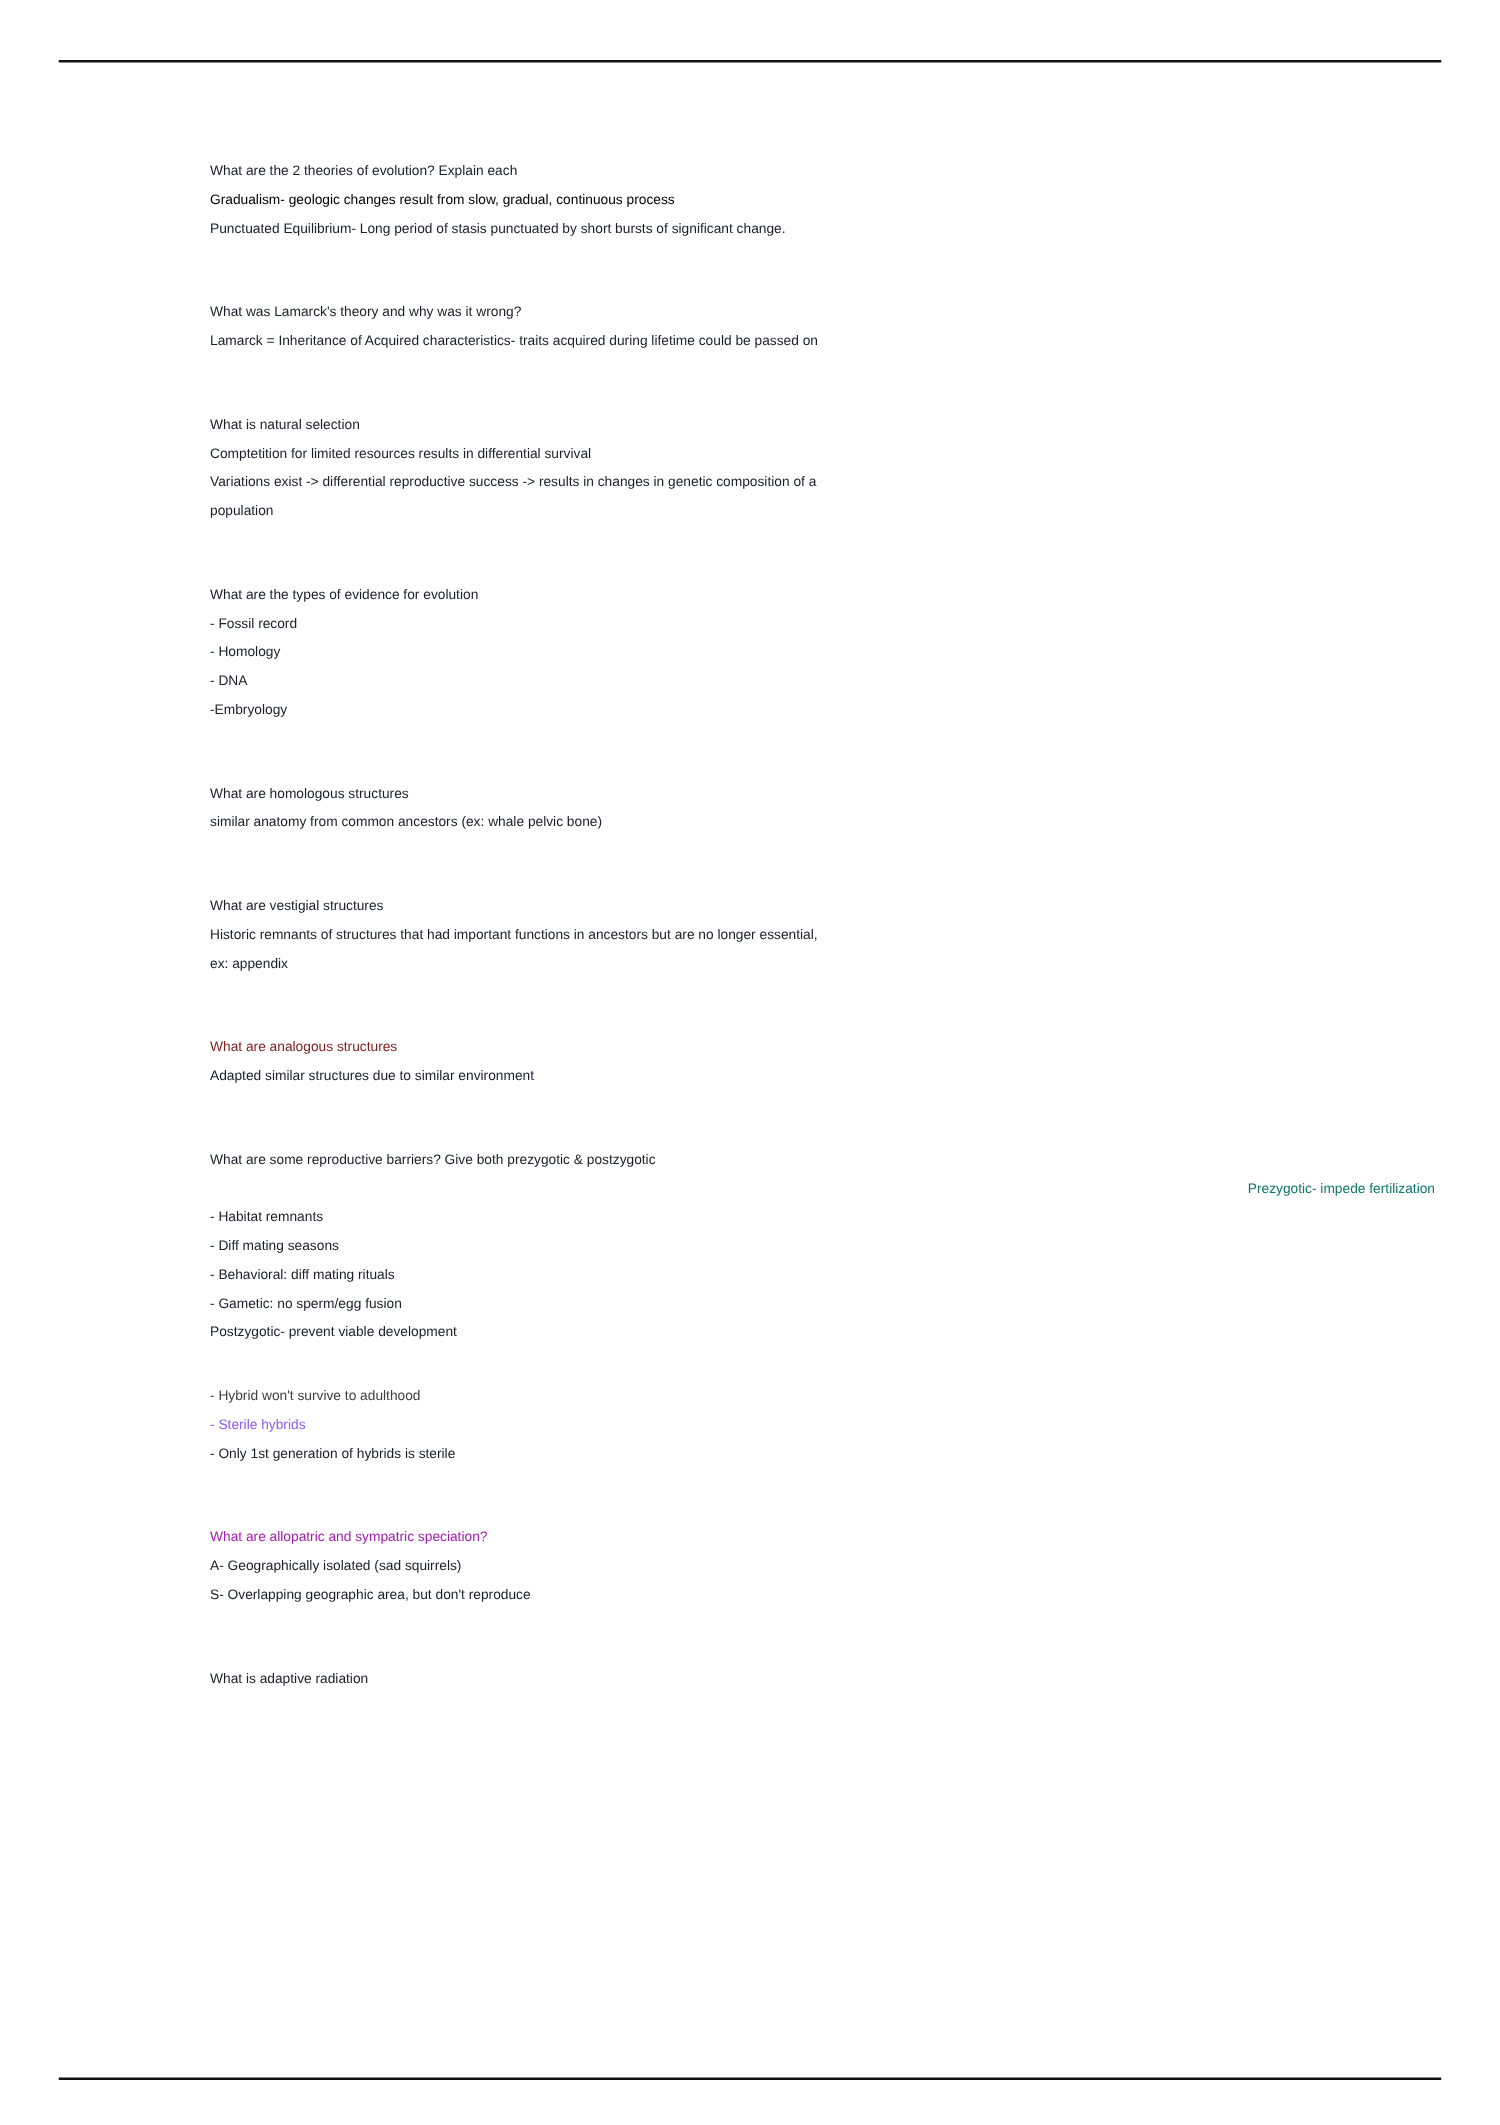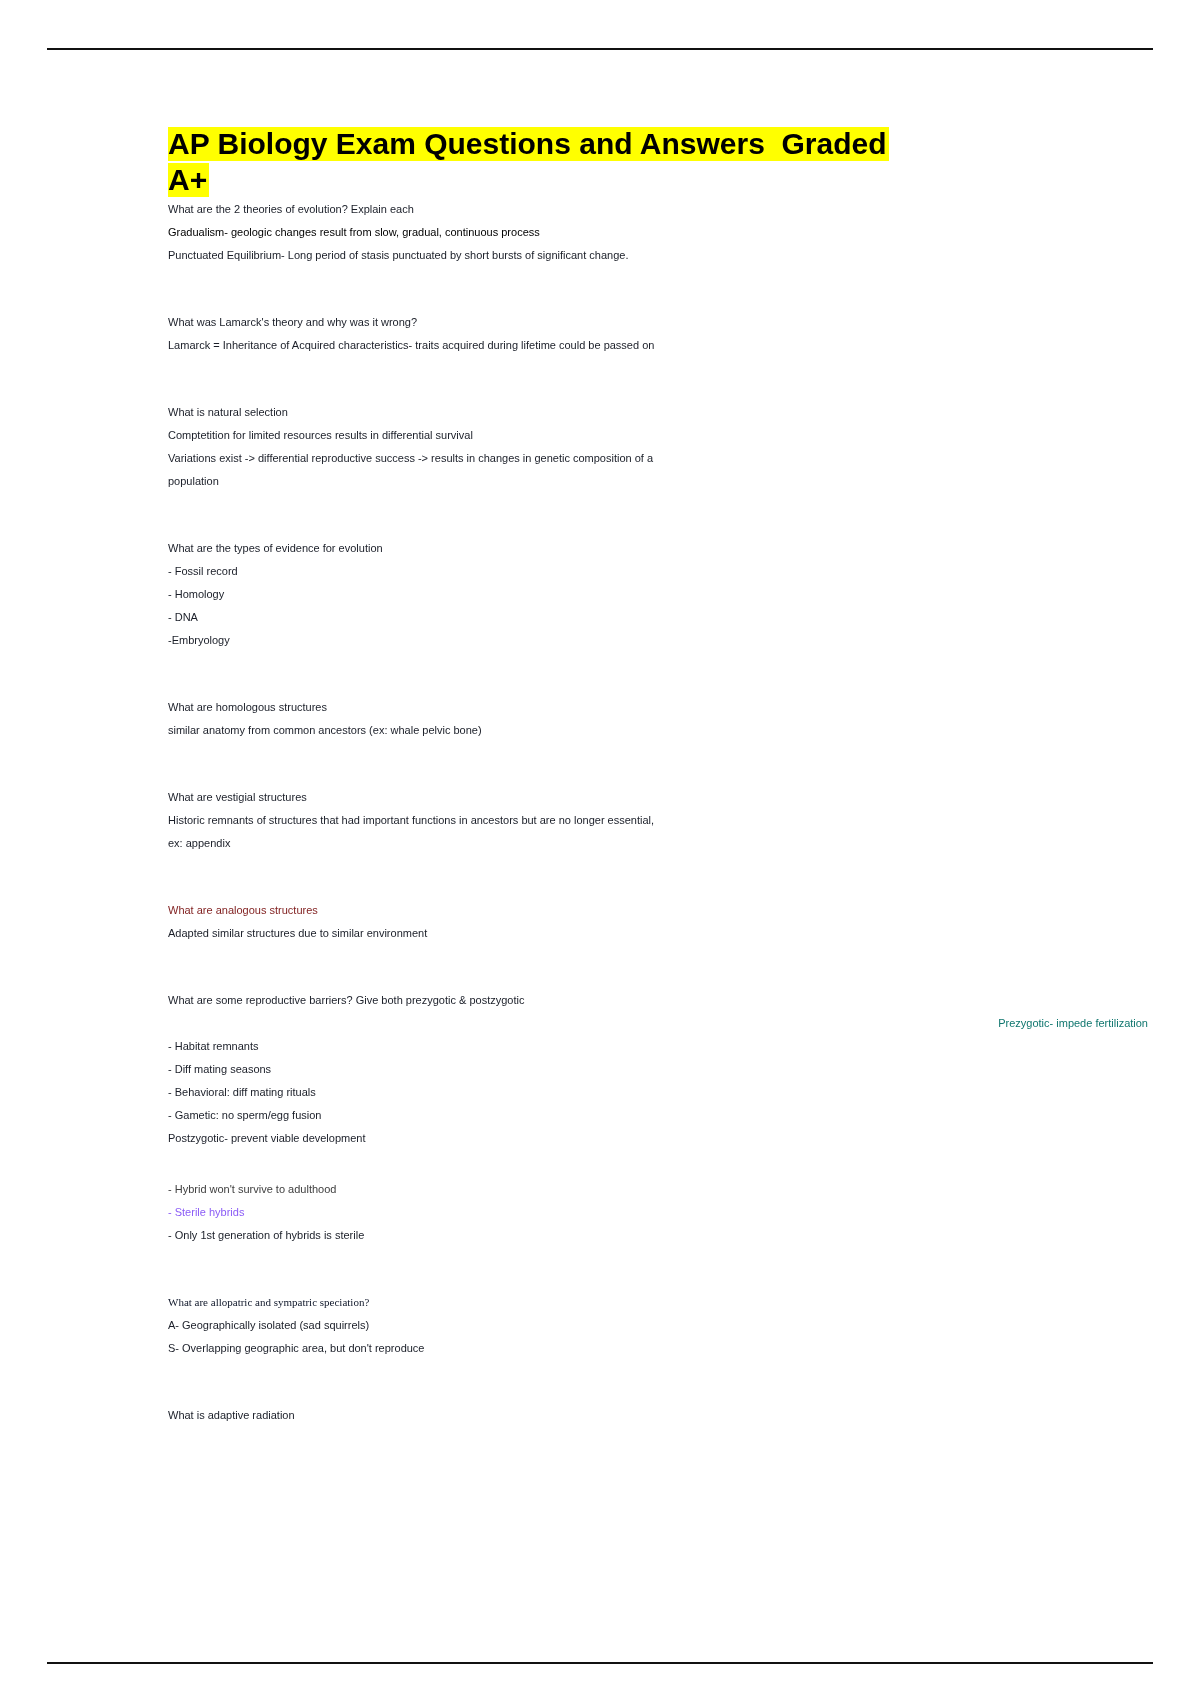"AP Biology Exam Questions and" h1.doc-title { html: <h1><mark>AP Biology Exam Questions and Answers Graded</mark><br><mark>A+</mark></h1> -> none }
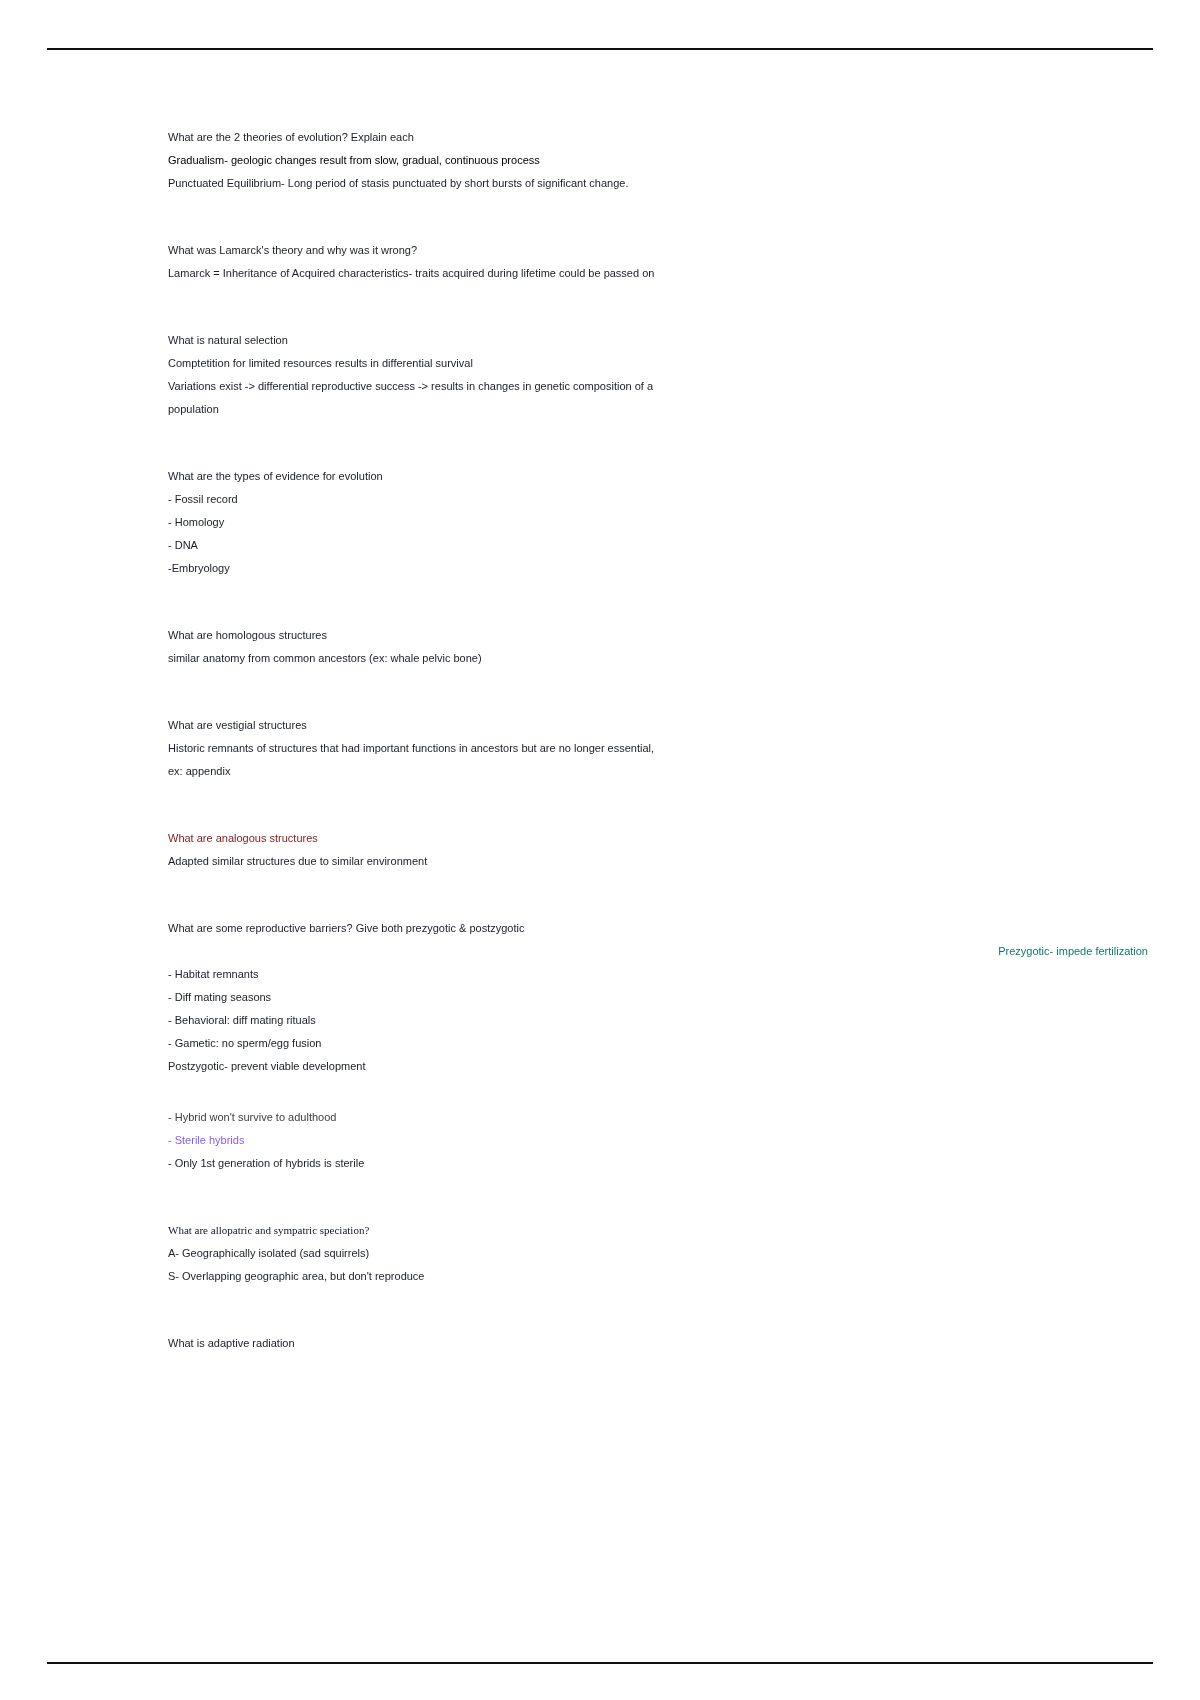"What are allopatric and sympatric" div.question { color: #0f172a -> #a21caf; font-family: Liberation Serif, serif -> none }
